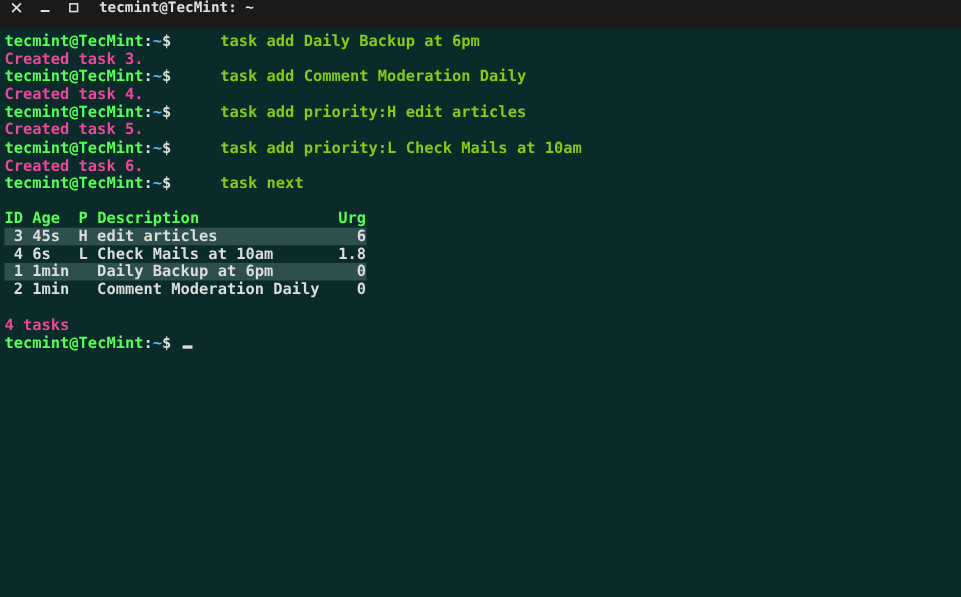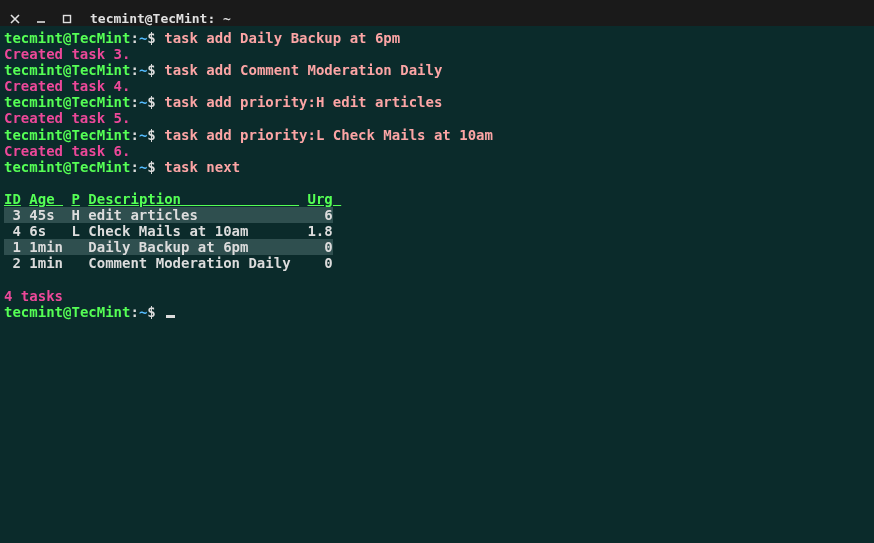"tecmint@TecMint: ~" .titlebar { align-items: flex-end -> flex-start }
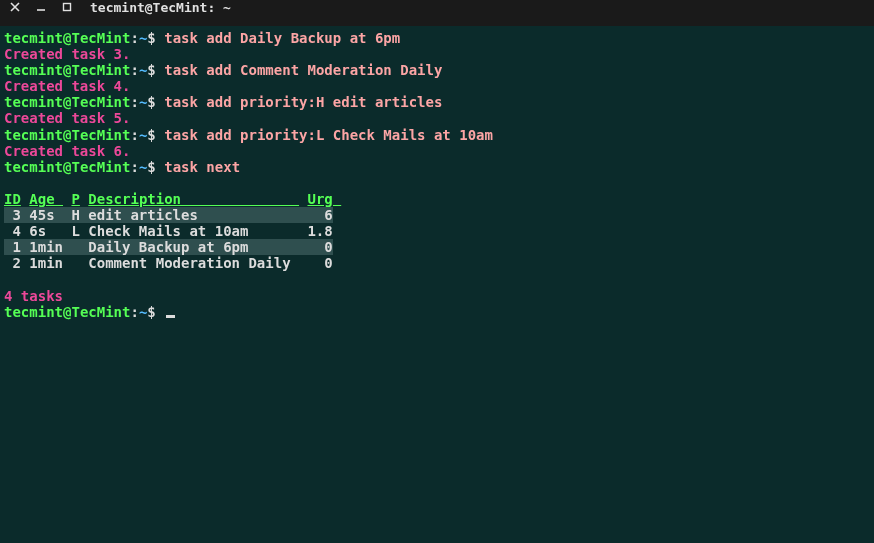"task add Daily Backup at" .cmd { color: #fca5a5 -> #84cc16; margin-left: none -> 36px }
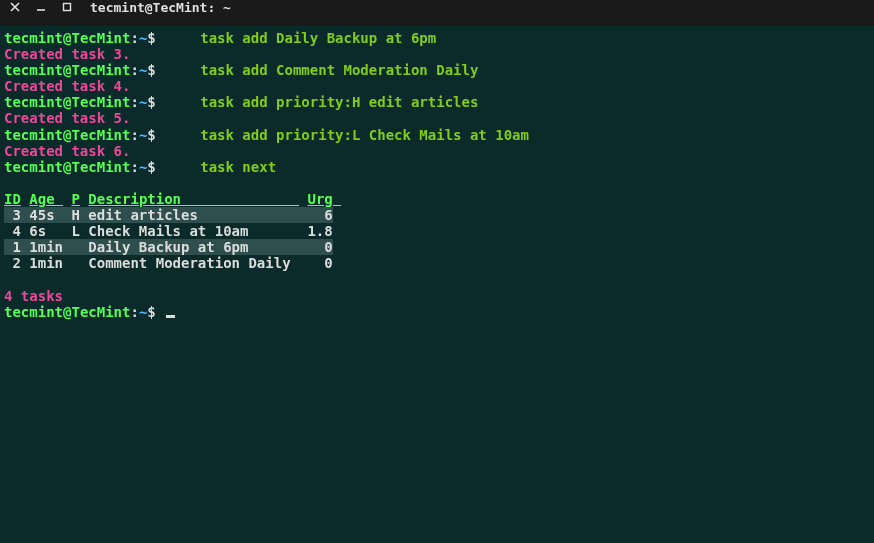"ID" .header { text-decoration: underline -> none }
